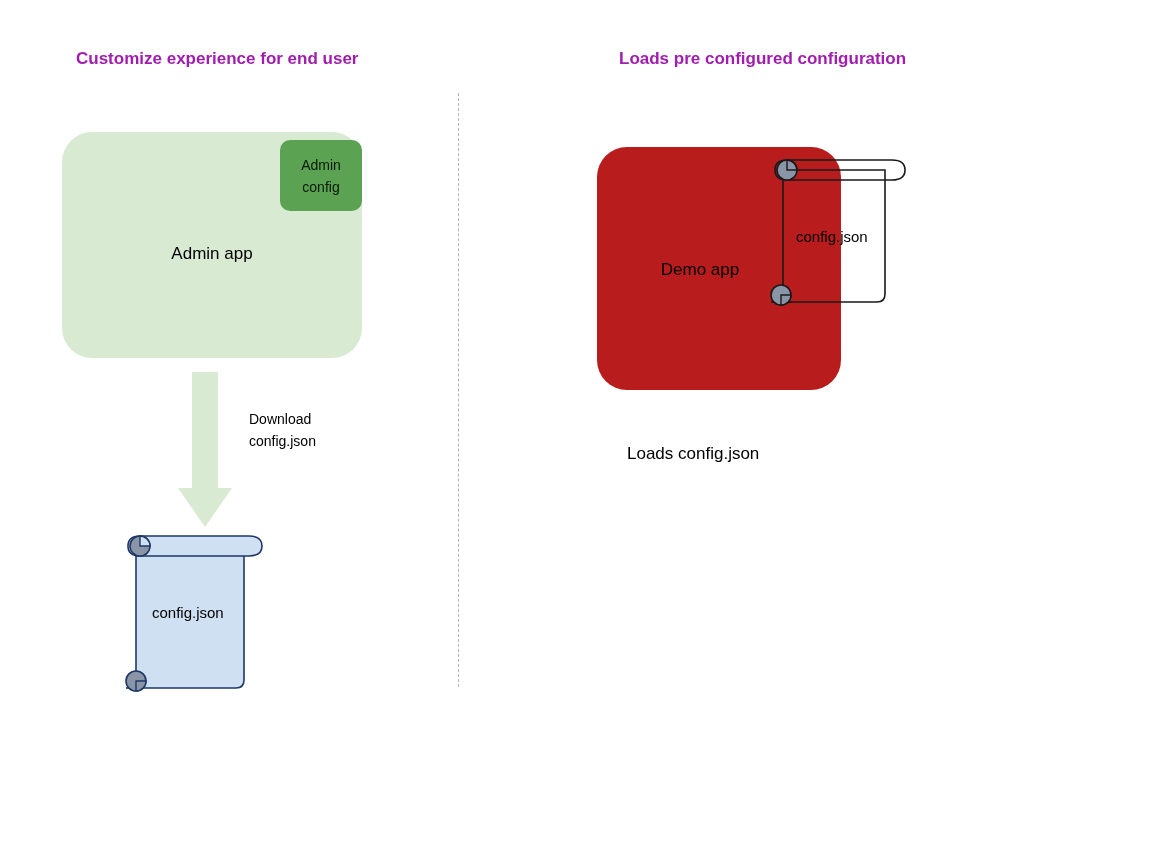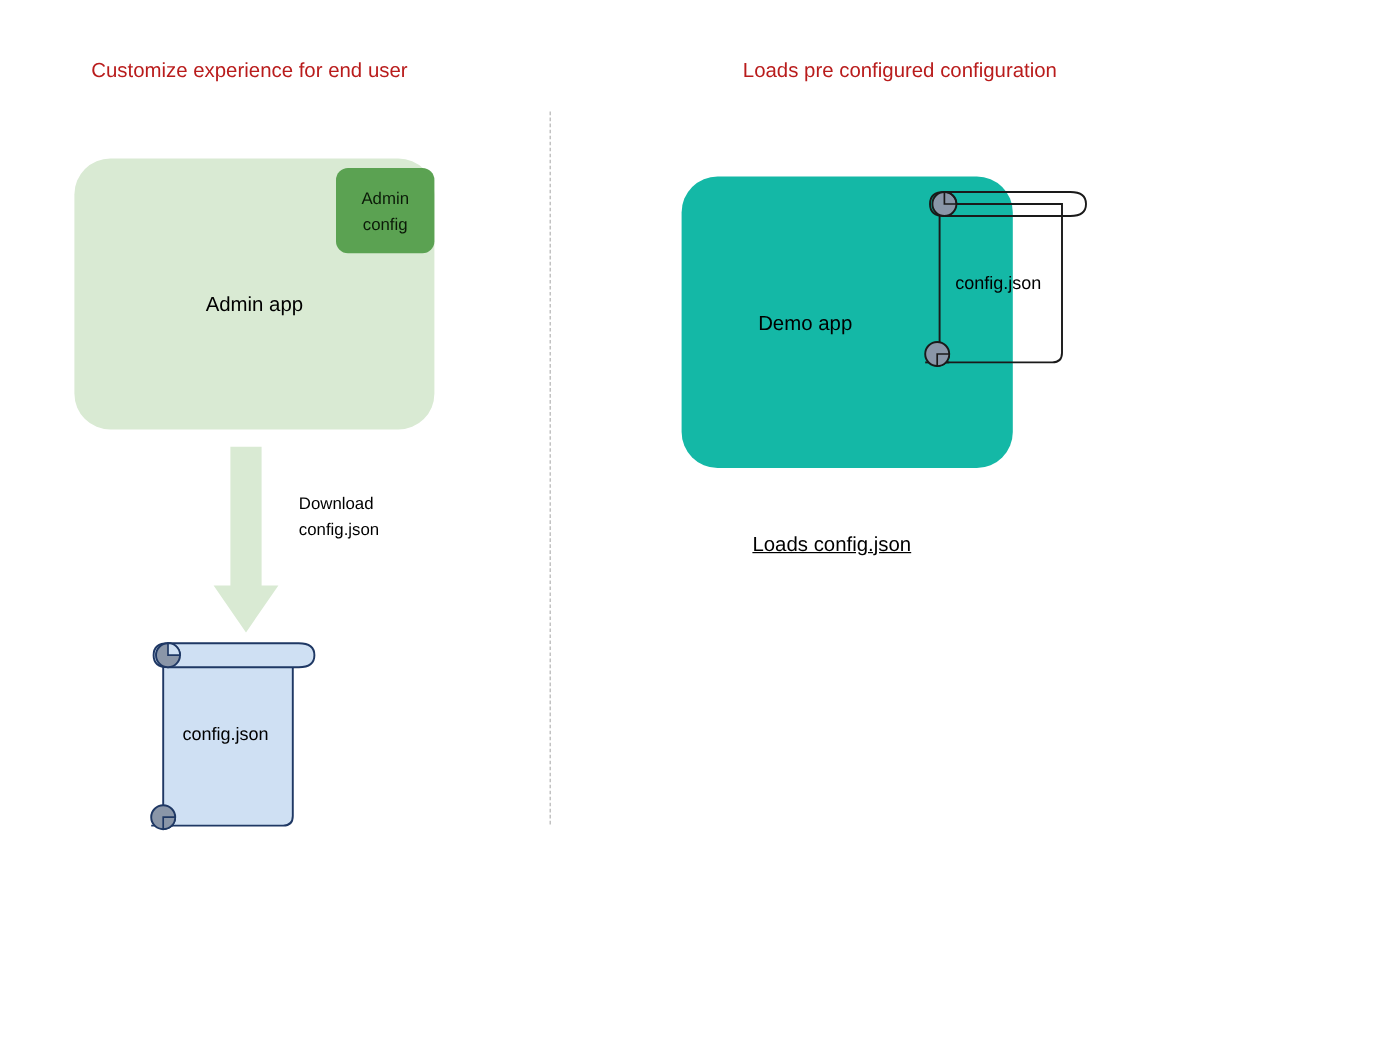"Customize experience for end user" .section-title { color: #b91c1c -> #a21caf; font-weight: none -> bold }
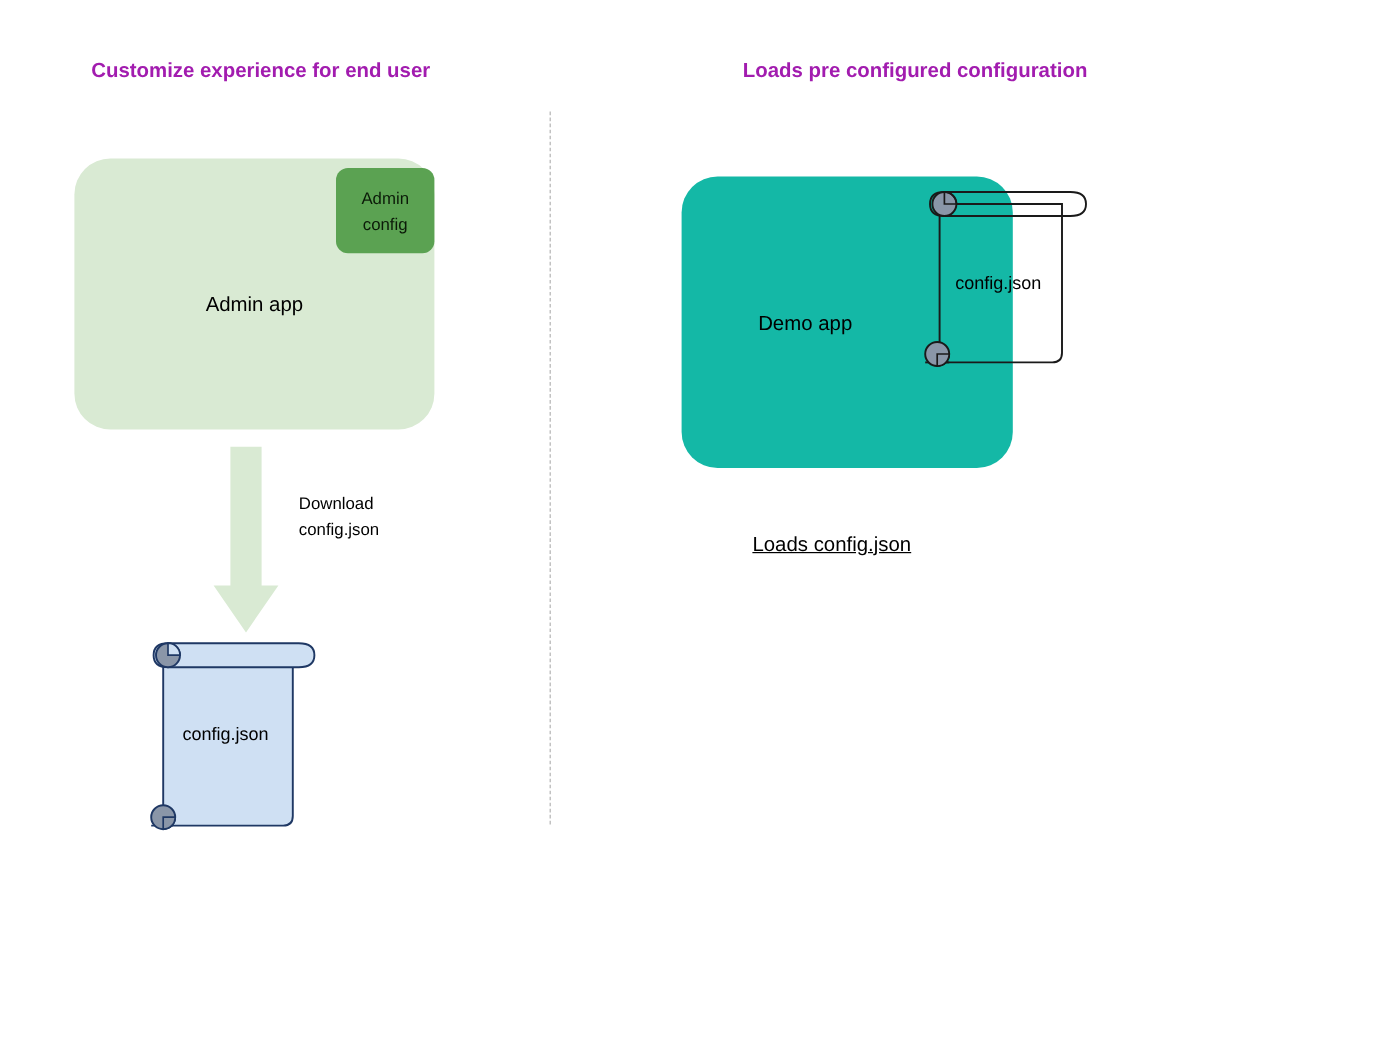"Demo app" #demo-app { background: #14b8a6 -> #b91c1c; left: 568px -> 597px; width: 276px -> 244px }
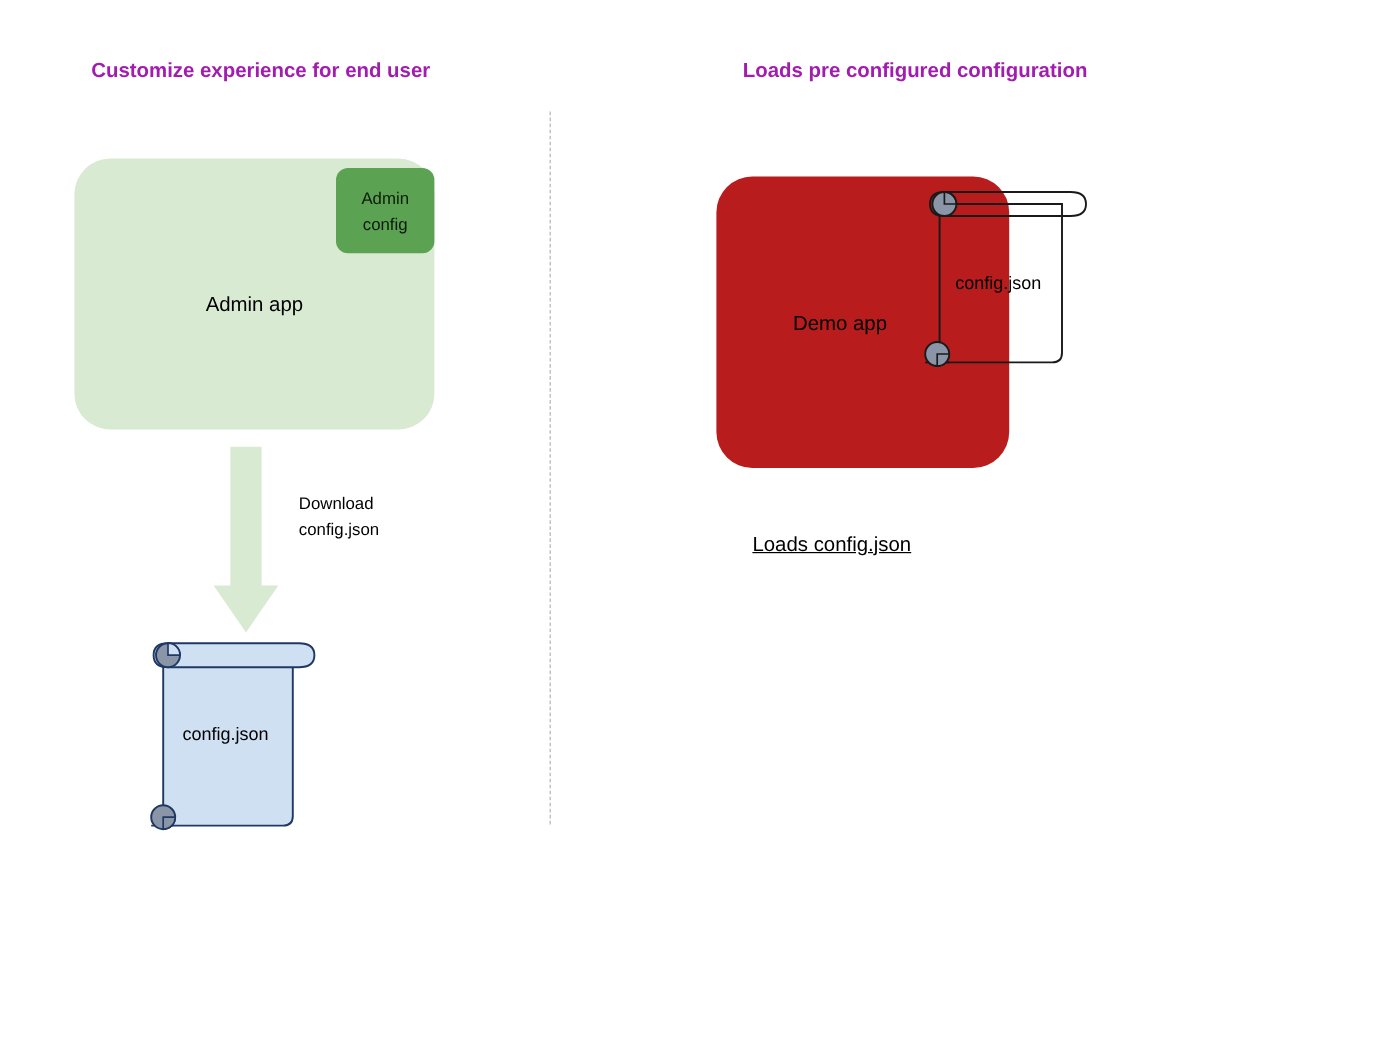"Loads config.json" #loads-caption { text-decoration: underline -> none }
